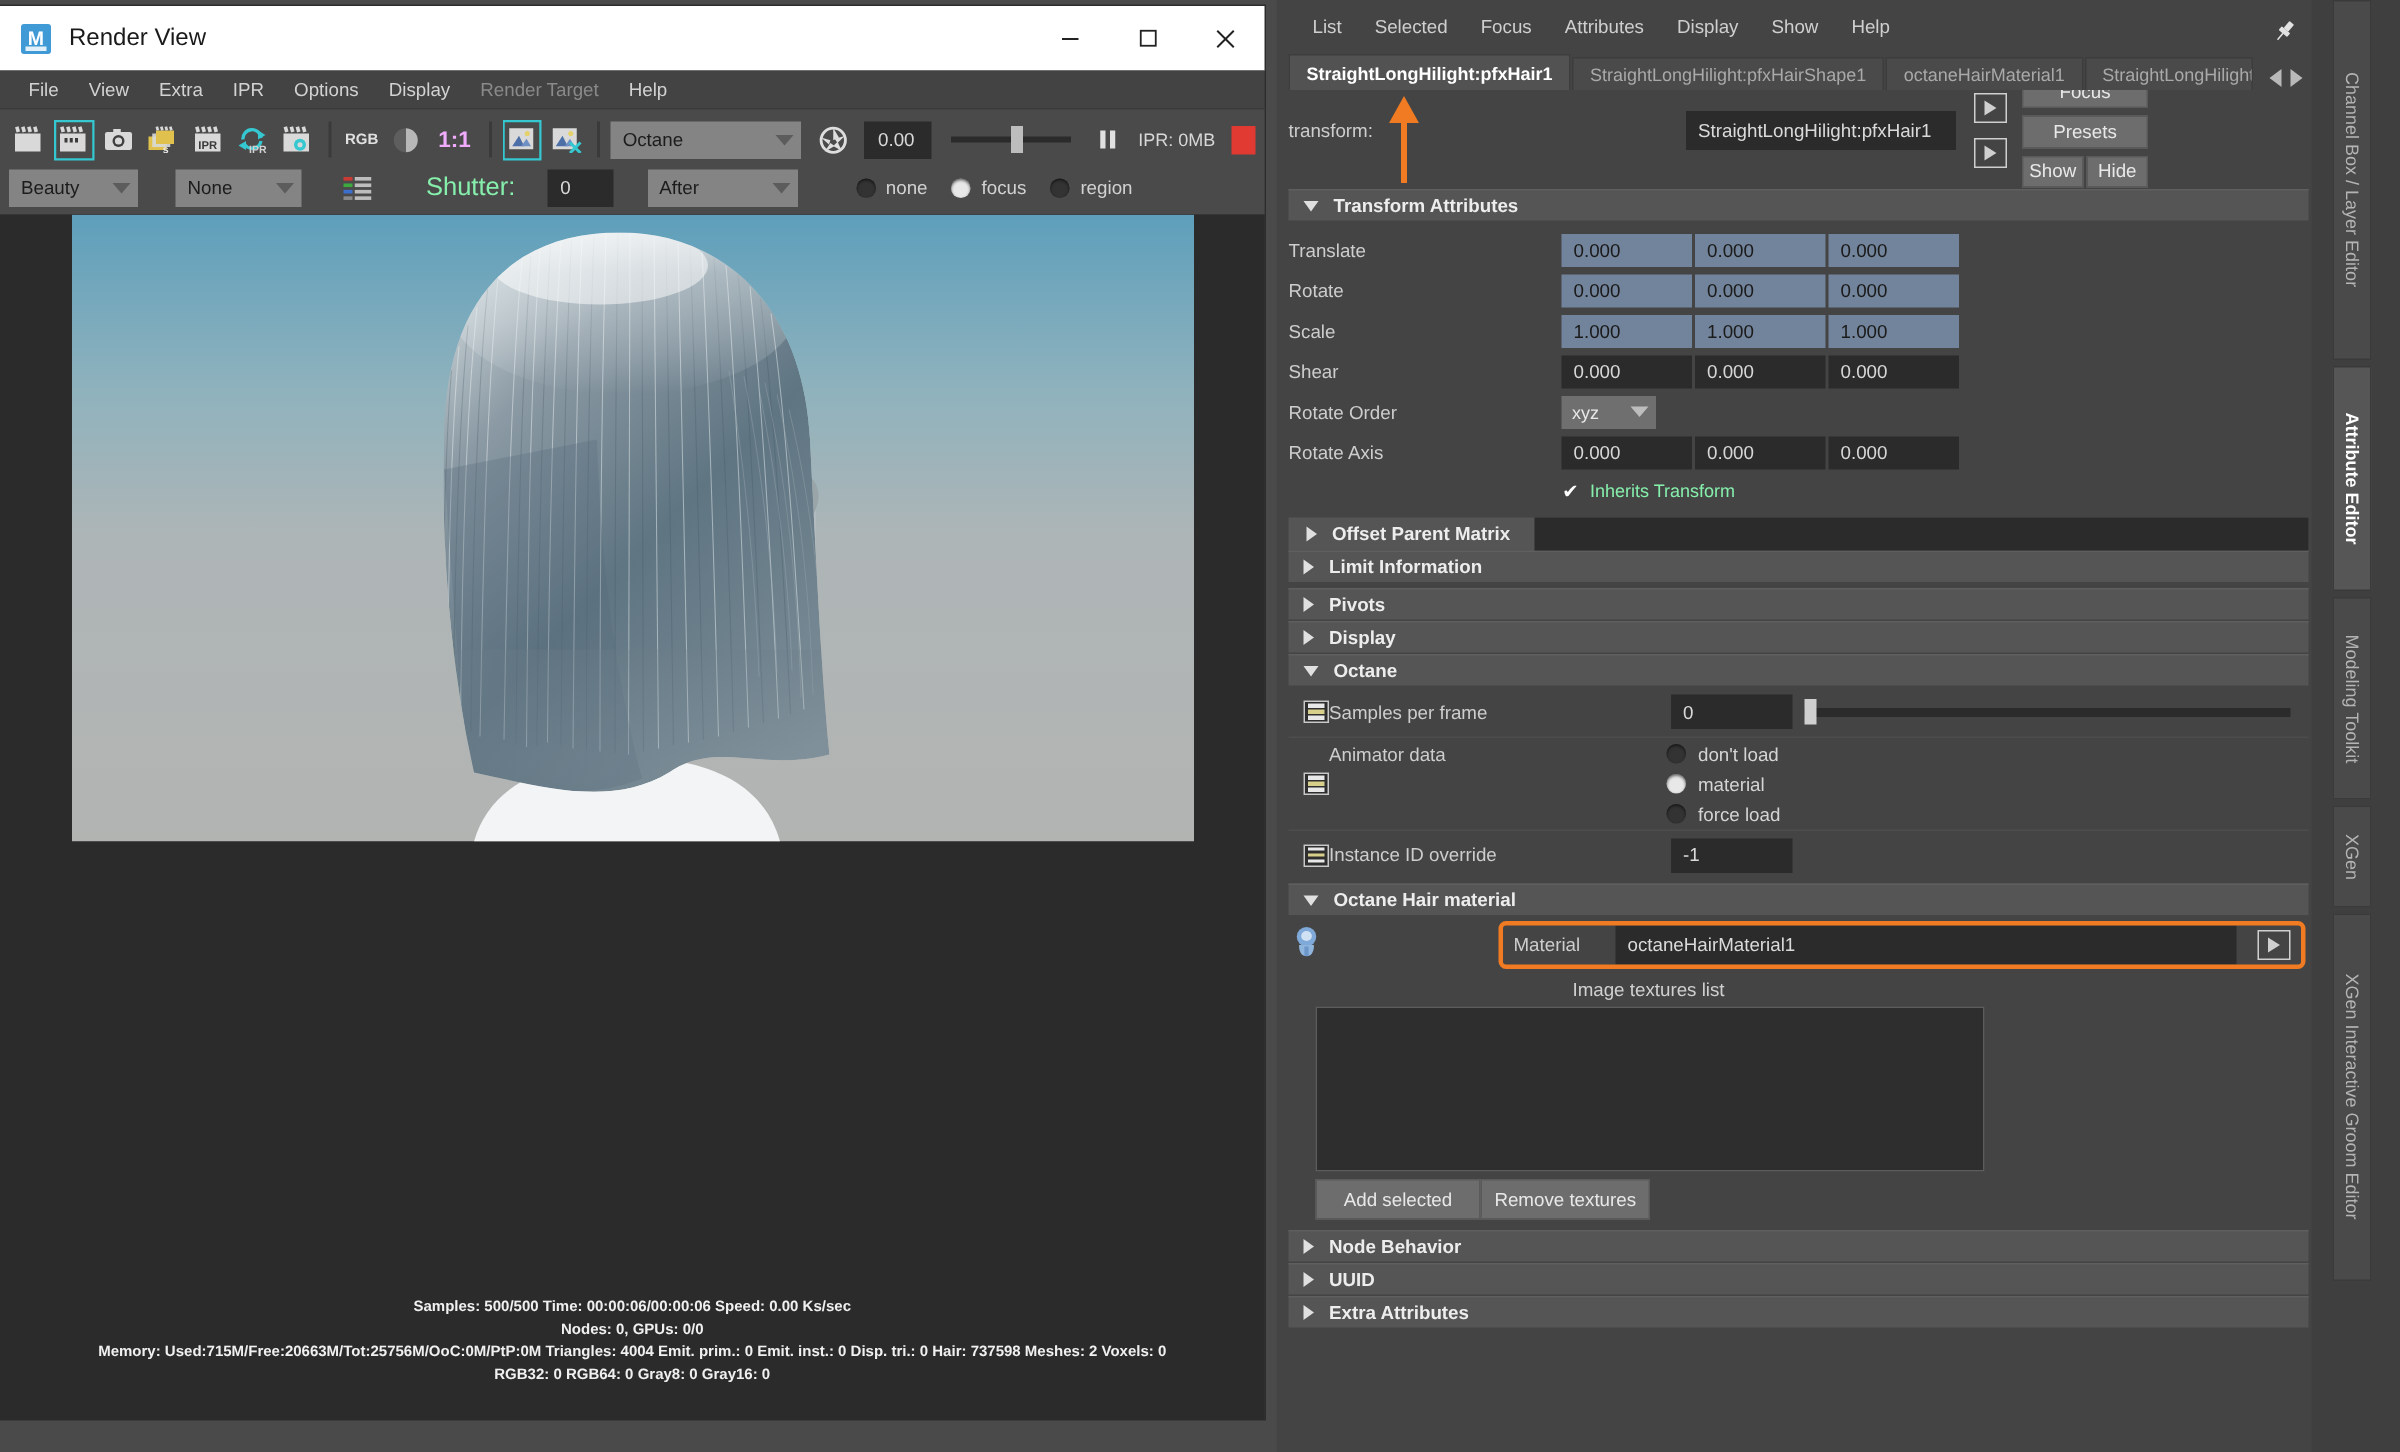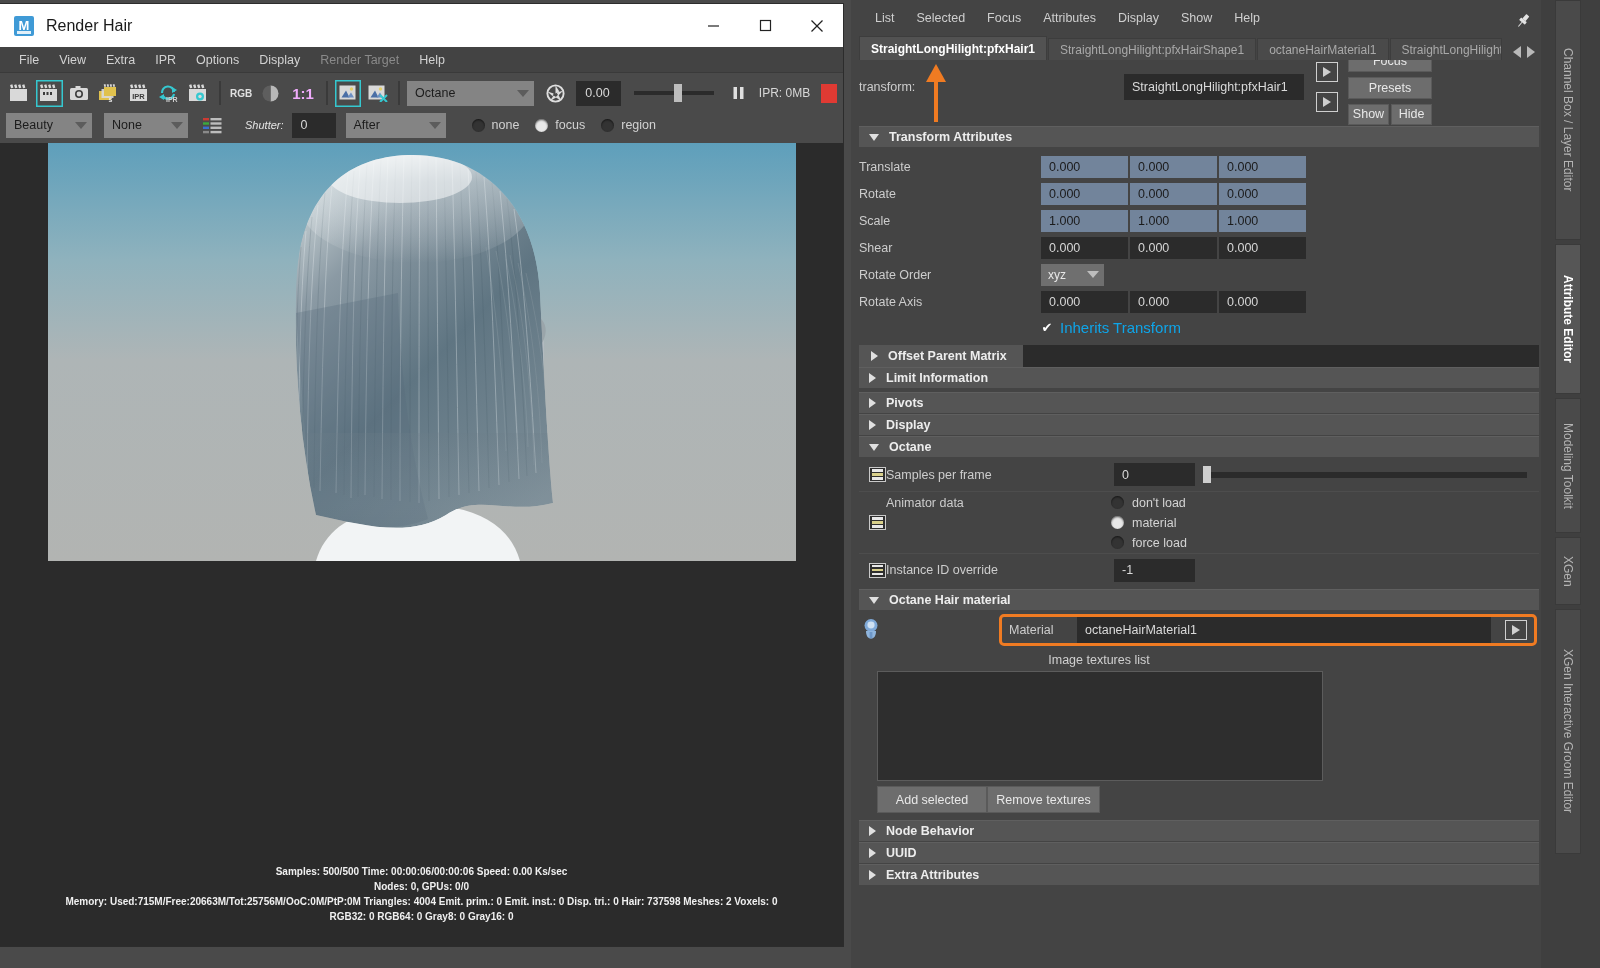"Render Hair" div.title-text { text: Hair -> View }
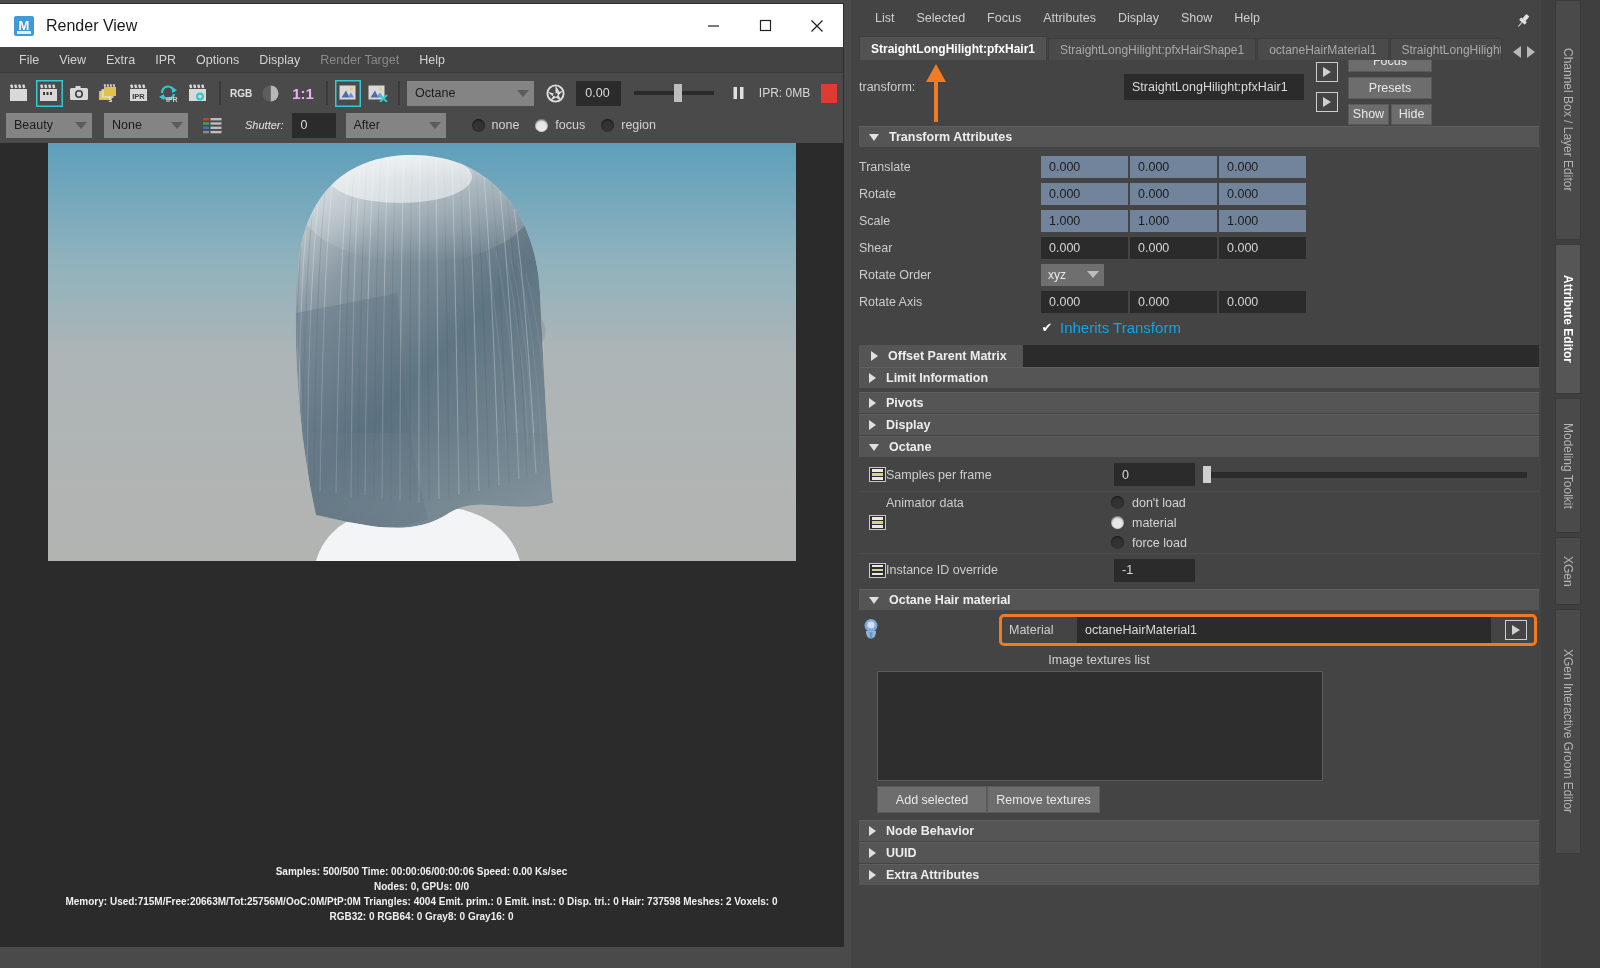"Beauty" div.toolbar-row { gap: 0 -> 13px }
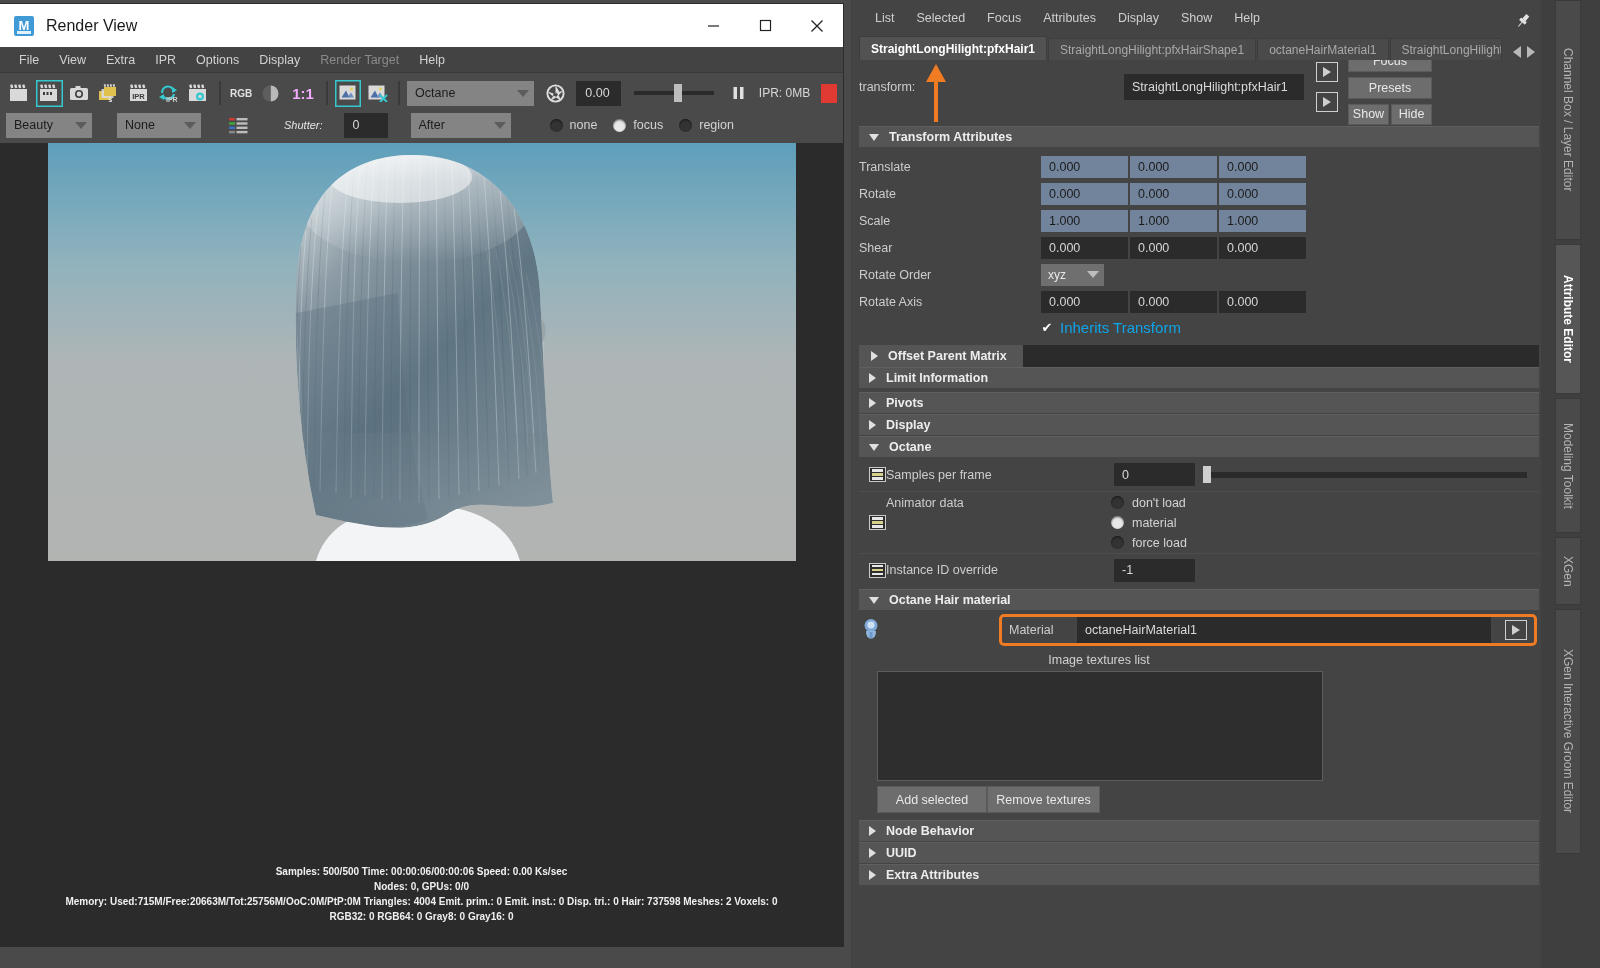"Shutter:" div { color: #e5e5e5 -> #86efac; font-size: 11px -> 17px; font-style: italic -> none }
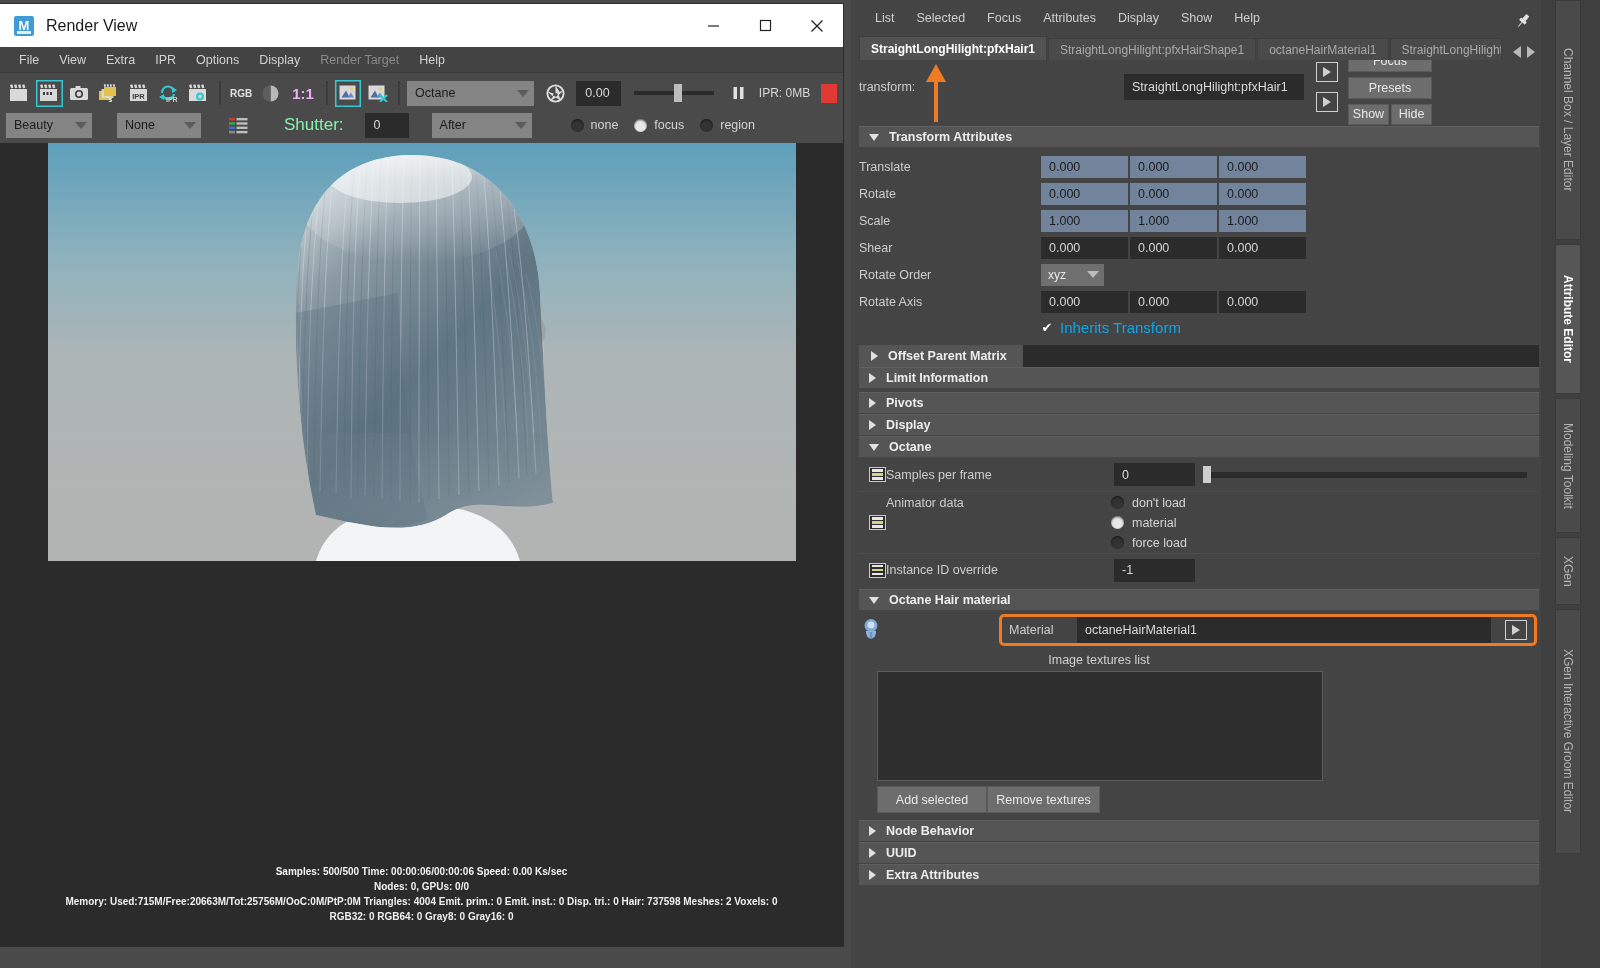"Inherits Transform" span { color: #0ea5e9 -> #86efac; font-size: 15px -> 12px }
